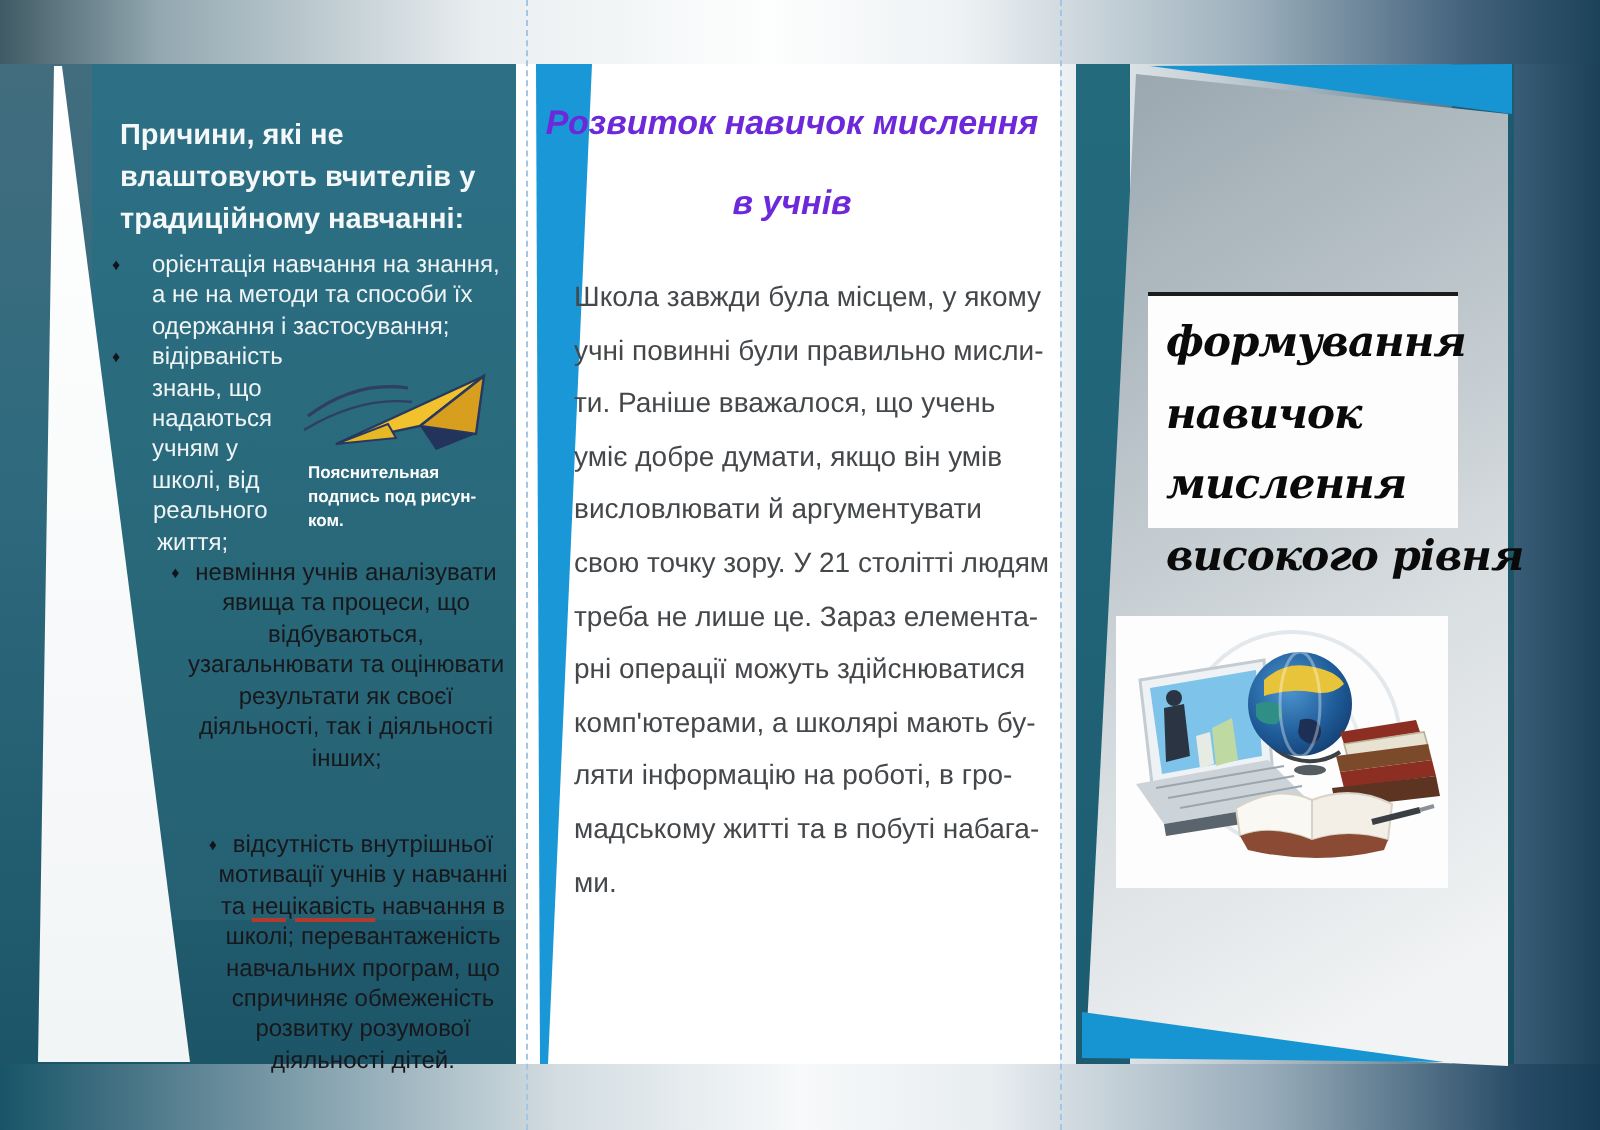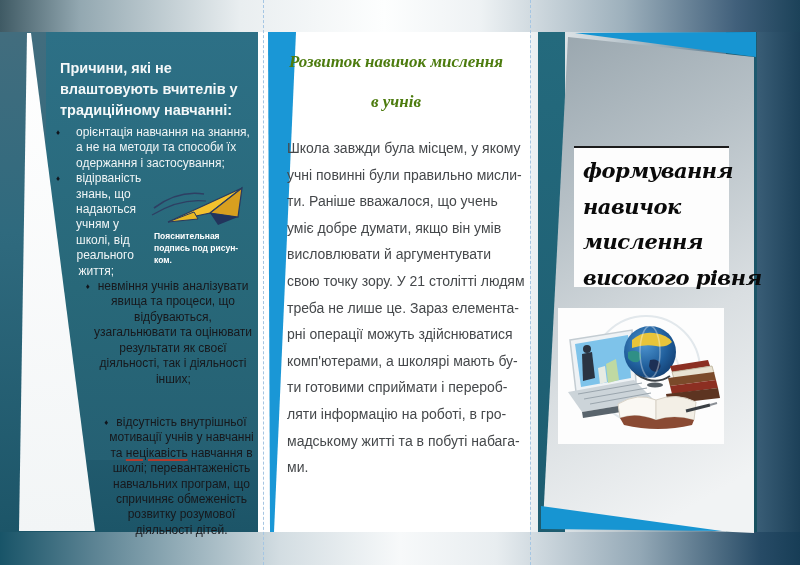"Розвиток навичок мислення" .mid-heading { color: #4d7c0f -> #6d28d9; font-family: Liberation Serif, serif -> none }
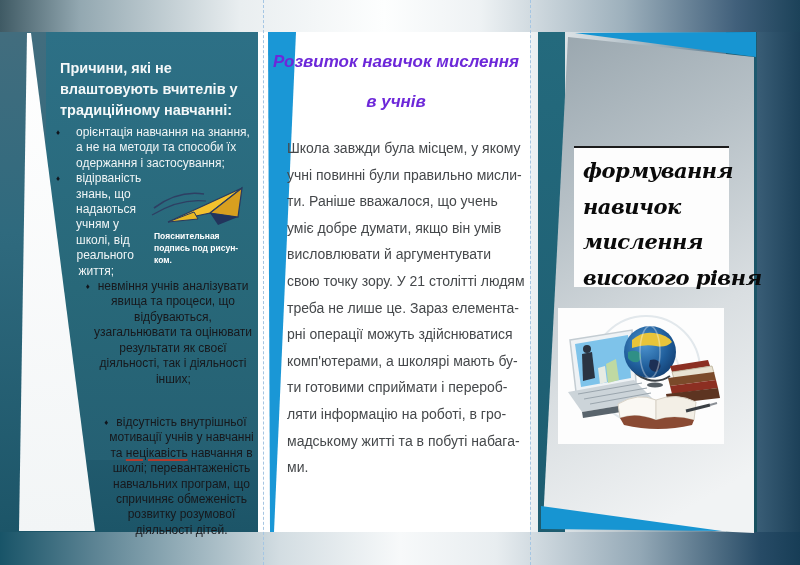"формування" .r-title-box { height: 141px -> 118px }
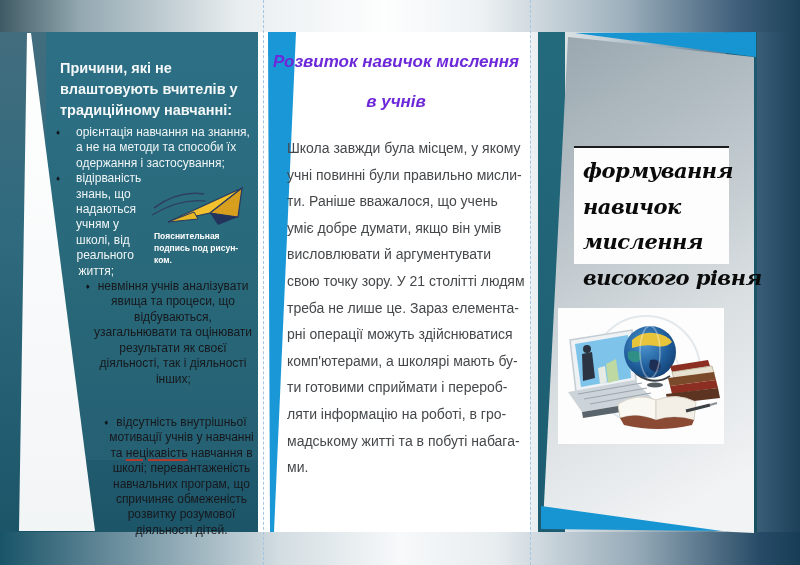"ти готовими сприймати і перероб-" div { html: <div>ти готовими сприймати і перероб-</div> -> none }
